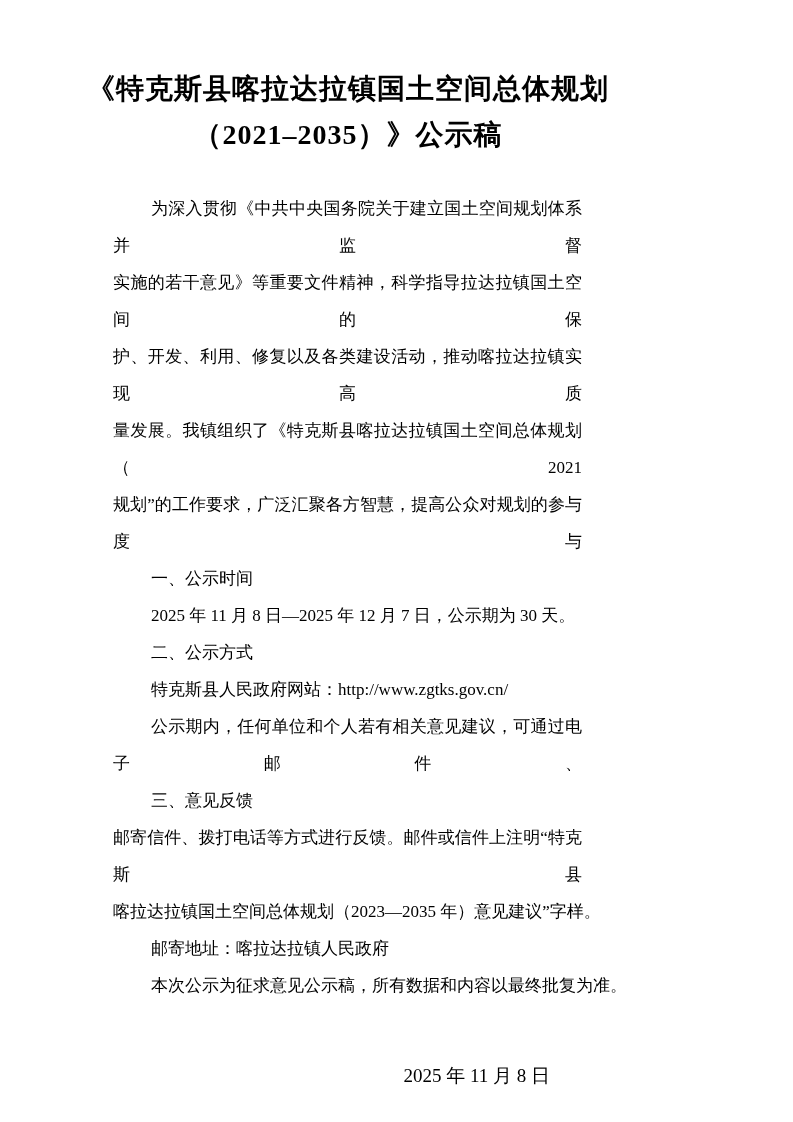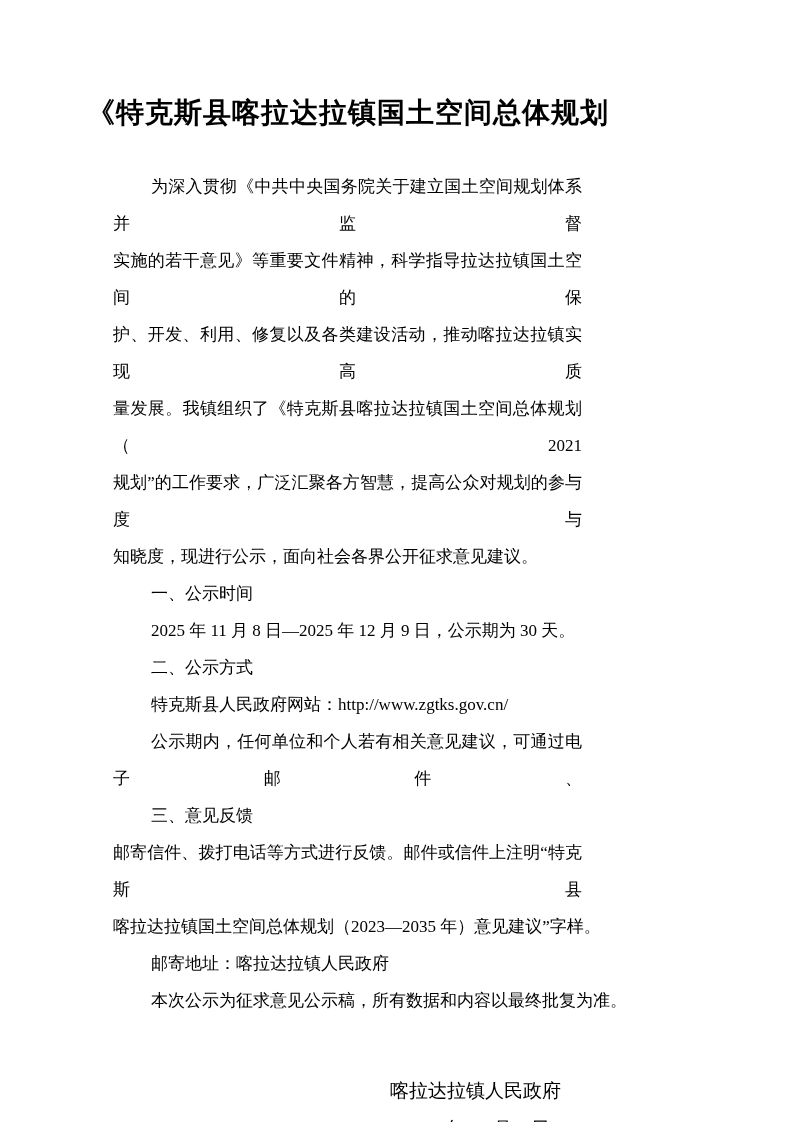"《特克斯县喀拉达拉镇国土空间总体规划" .page { padding-top: 90px -> 66px }
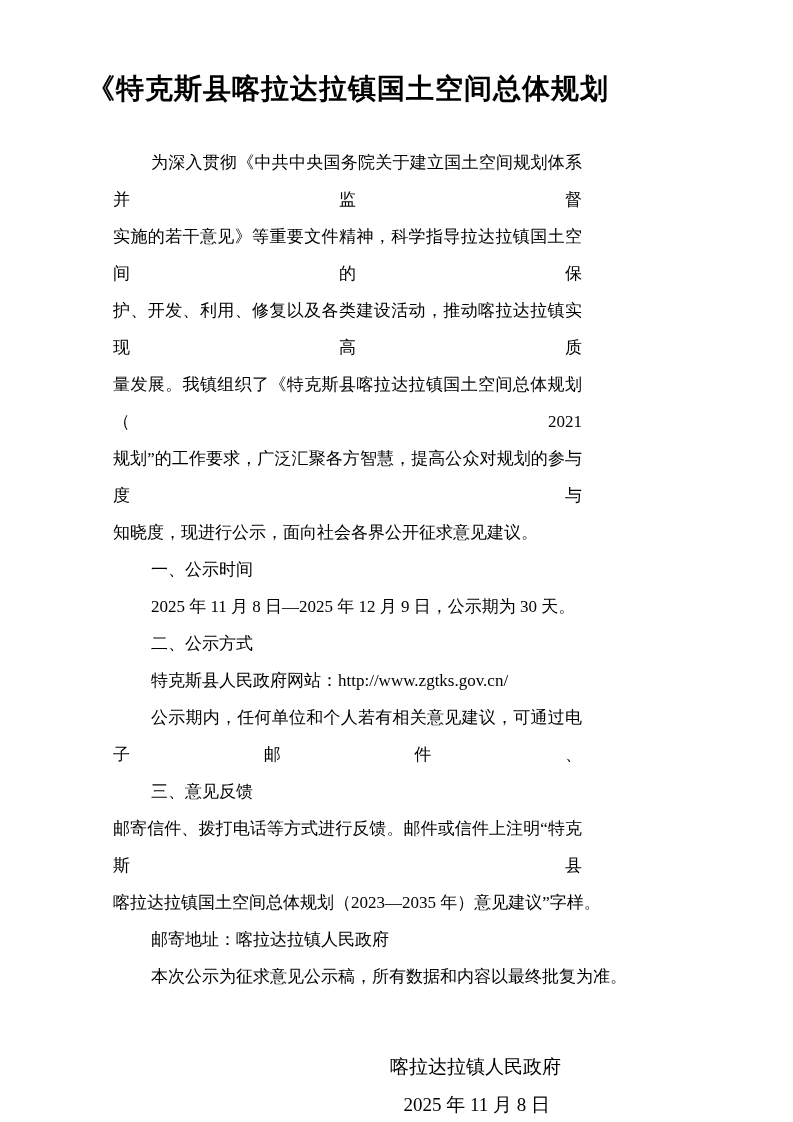"（2021–2035）》公示稿" span.title-line { html: none -> <span>（2021–2035）》公示稿</span> }
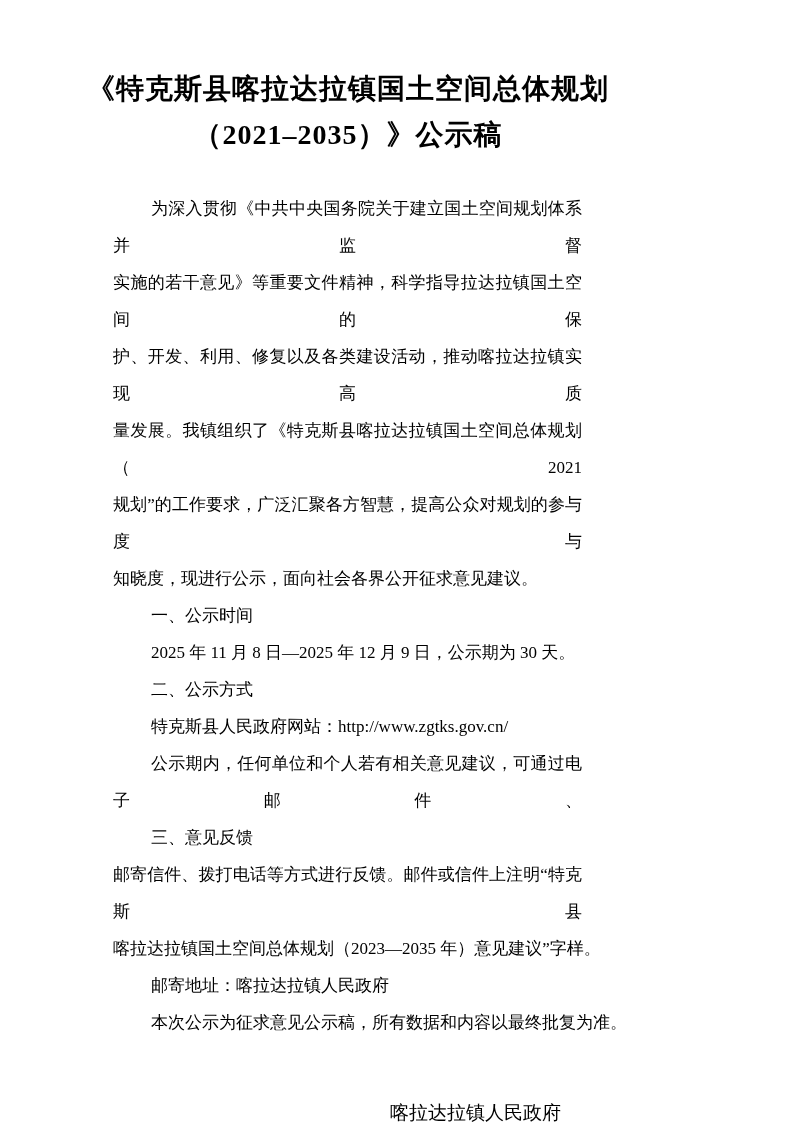"知晓度，现进行公示，面向社会各界公开征求意见建议。" div.line { html: <div>知晓度，现进行公示，面向社会各界公开征求意见建议。</div> -> none }
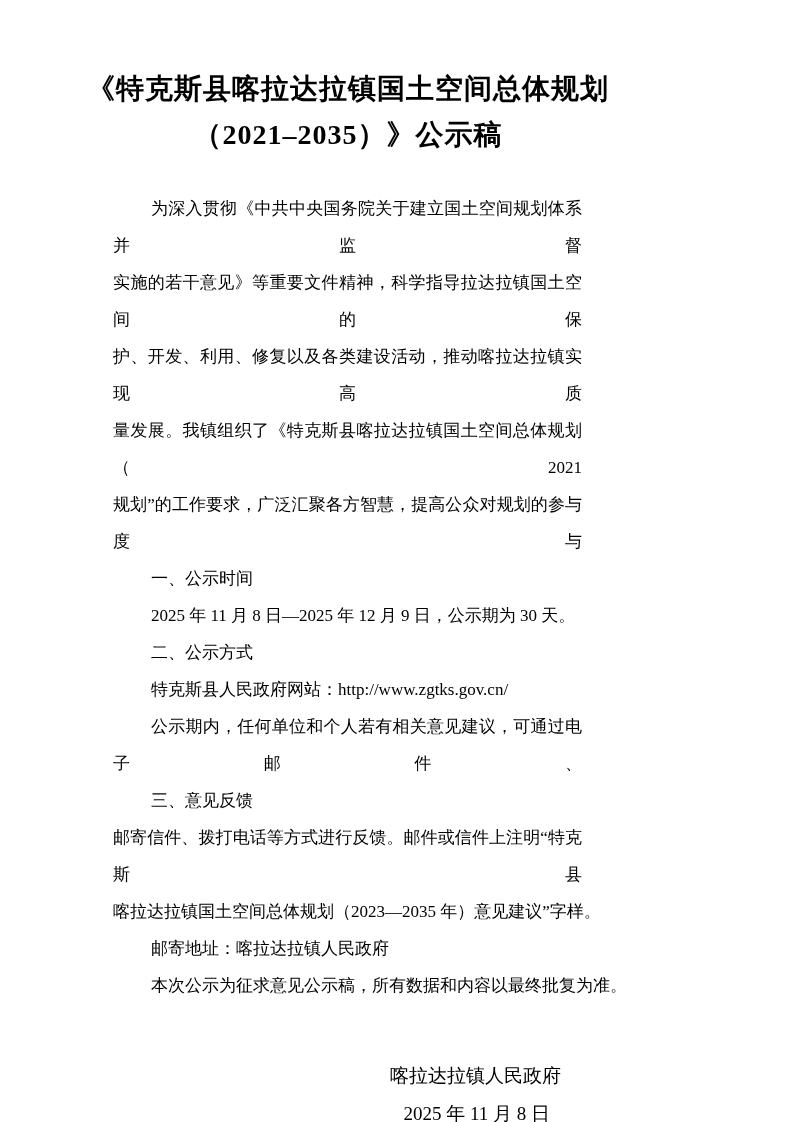"2025 年 11 月 8 日—2025" div.line { text: 9 -> 7 }
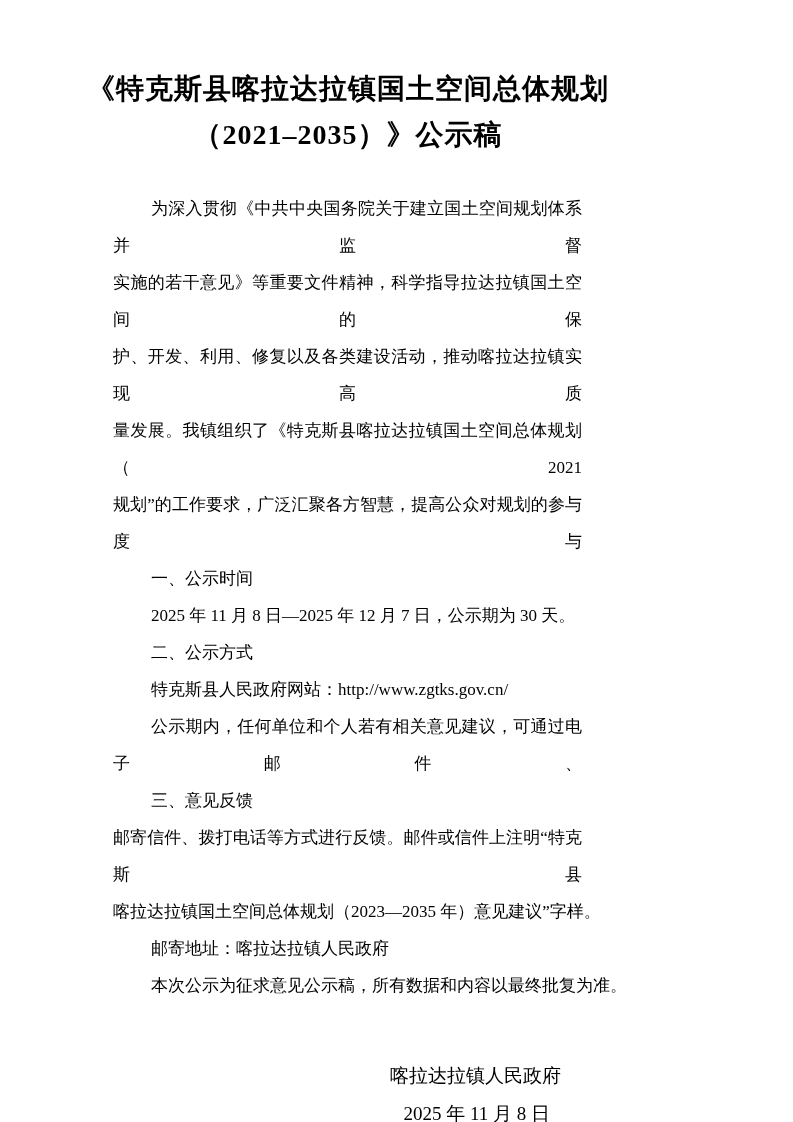"喀拉达拉镇人民政府" div.sig-org { html: <div>喀拉达拉镇人民政府</div> -> none }
